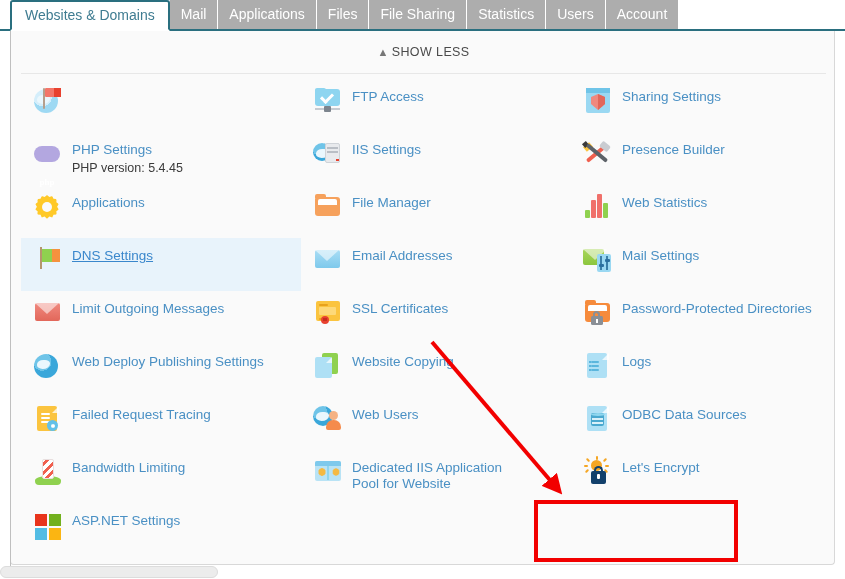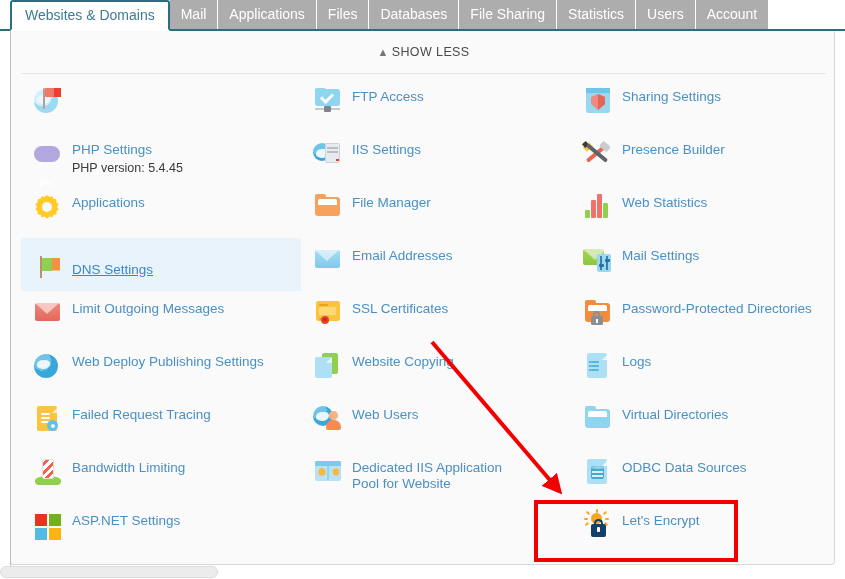"Databases" div.tab { html: <div>Databases</div> -> none }
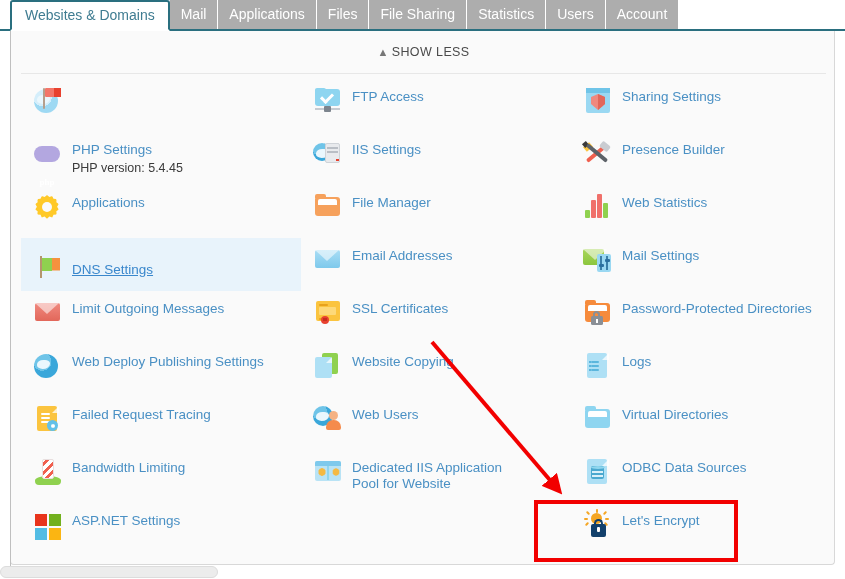"DNS Settings" .item.hl { align-items: center -> none }
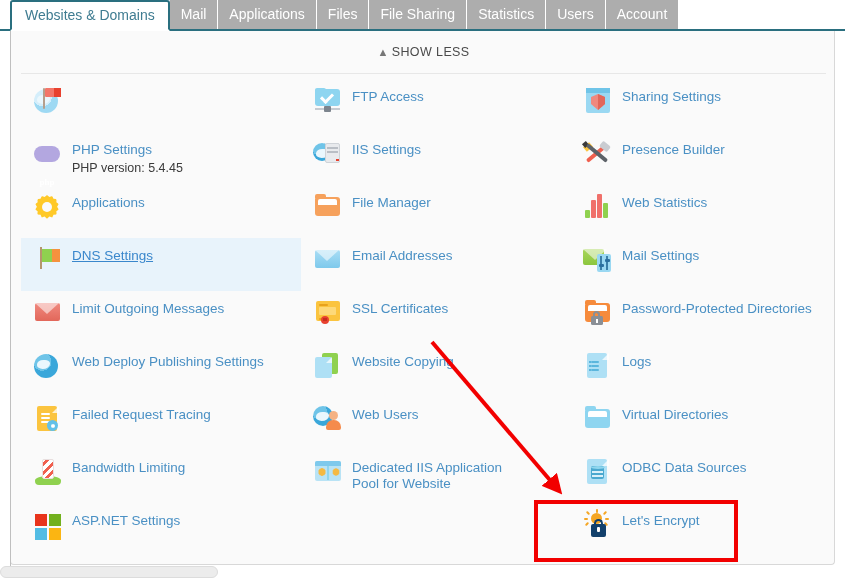"Virtual Directories" div.item { html: <div> <span> <i></i> <i></i> <i></i> </span> <div> <div>Virtual Directories</div> </div> </div> -> none }
